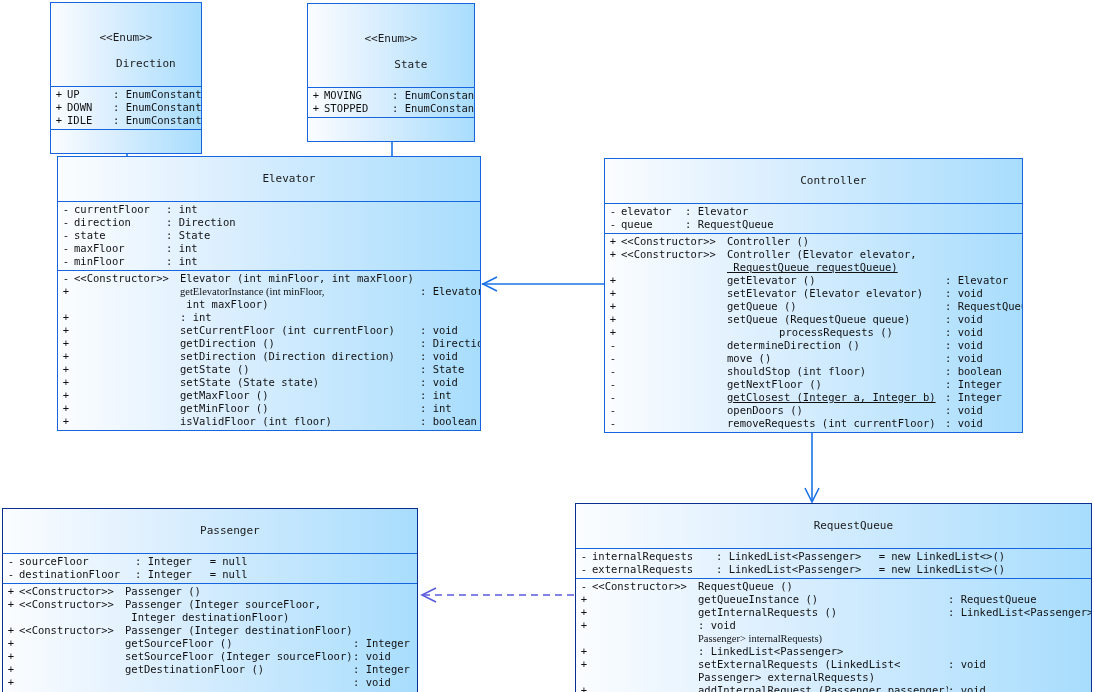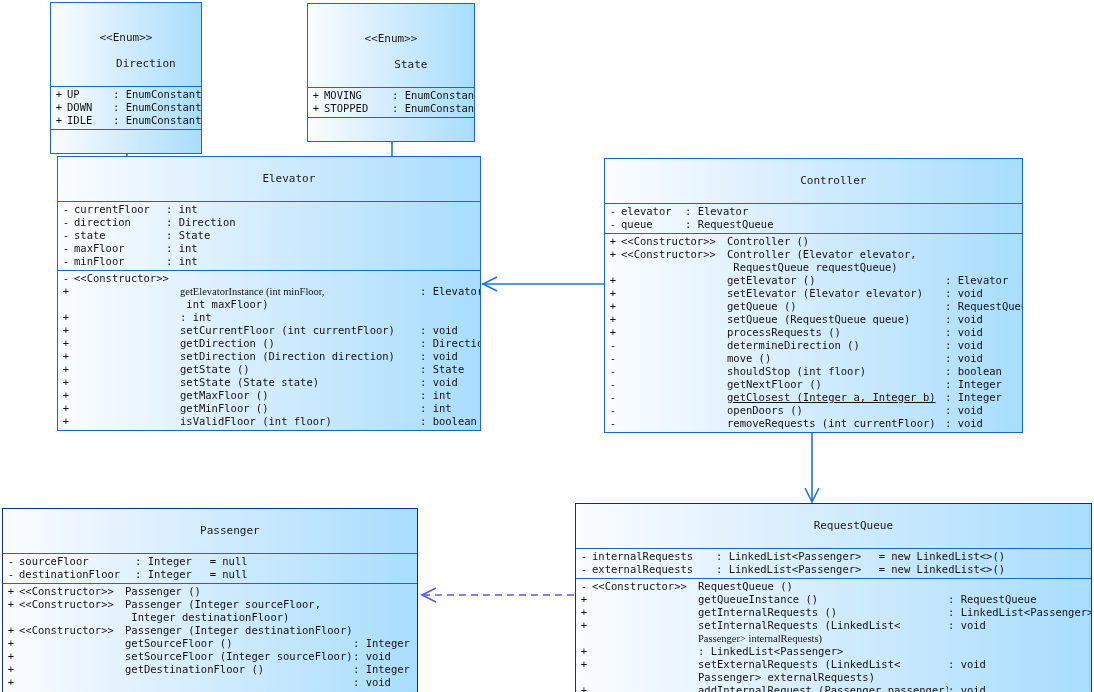"RequestQueue requestQueue)" span.nm { text-decoration: none -> underline }
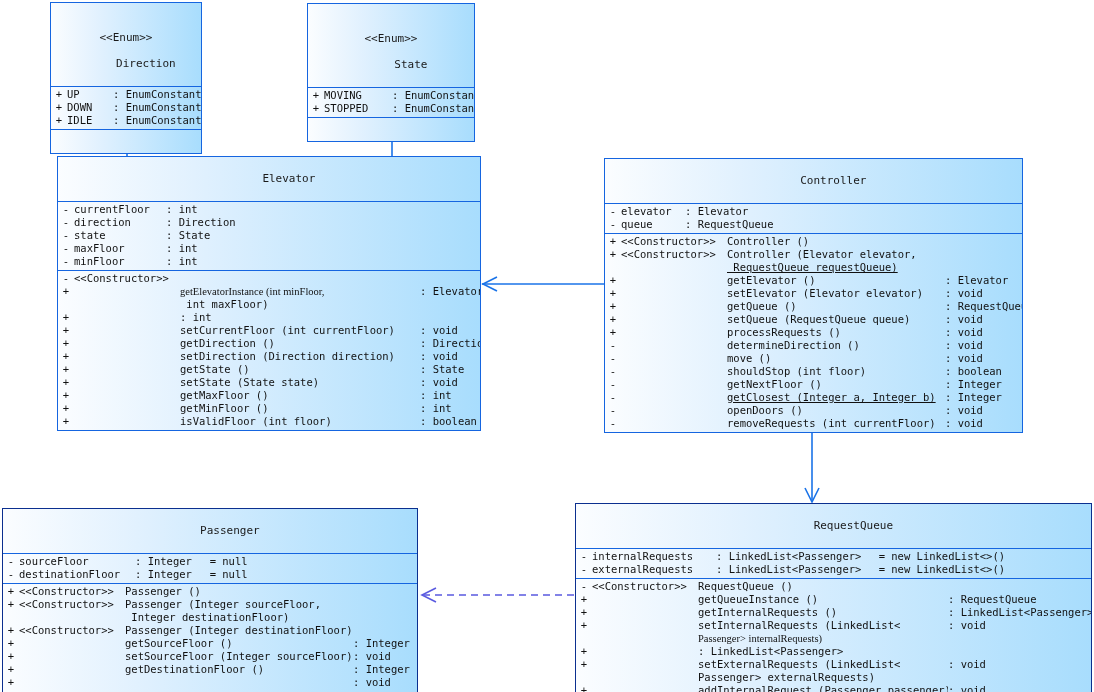"Elevator (int minFloor, int maxFloor)" span.nm { html: none -> <span>Elevator (int minFloor, int maxFloor)</span> }
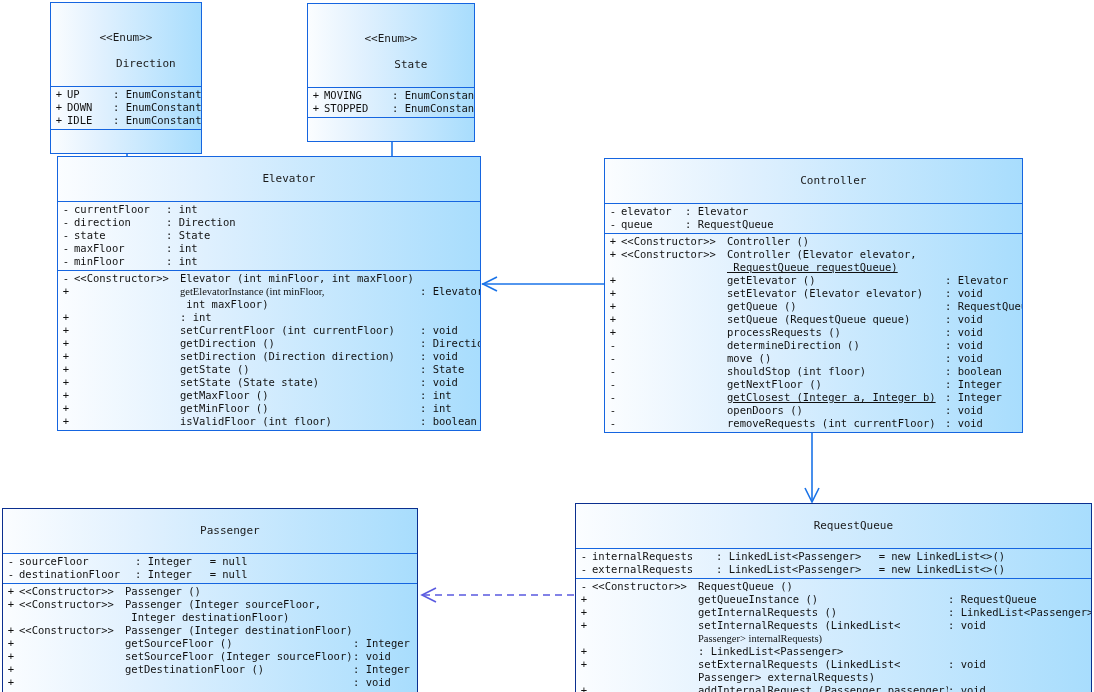"processRequests ()" span.nm { text-align: none -> center }
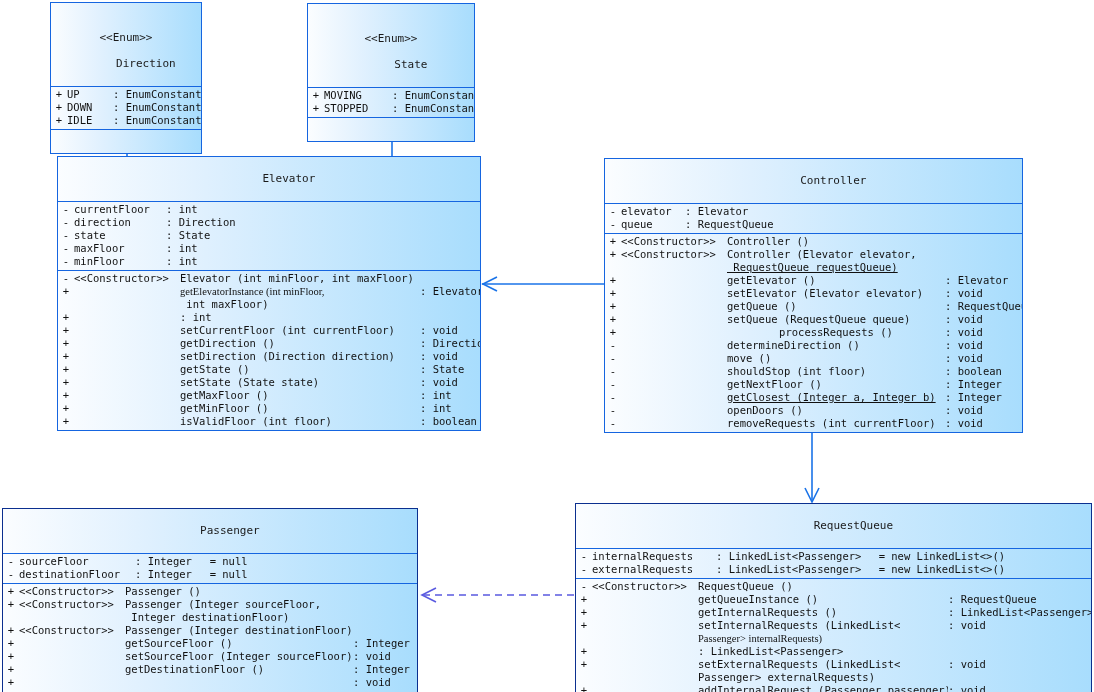"setInternalRequests (LinkedList<" span.nm { html: <span>setInternalRequests (LinkedList&lt;</span> -> none }
